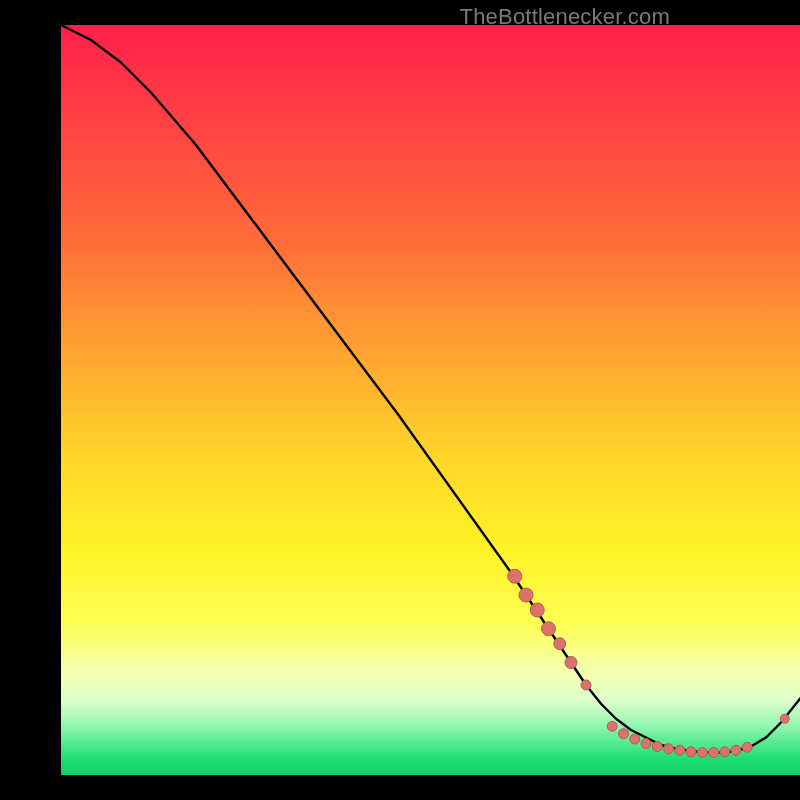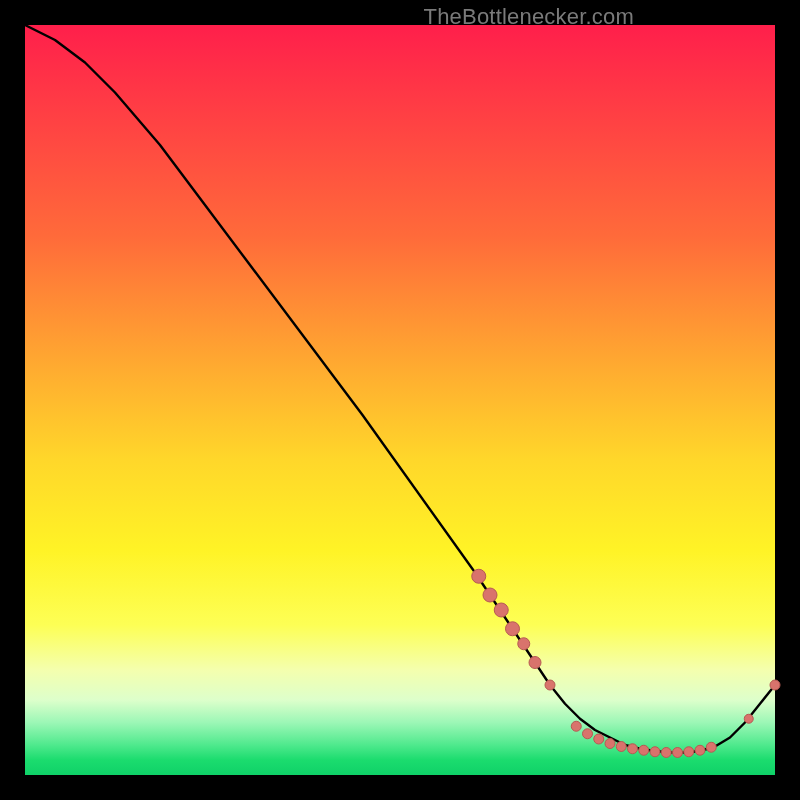"TheBottlenecker.com" .stage { margin-left: none -> 36px }
